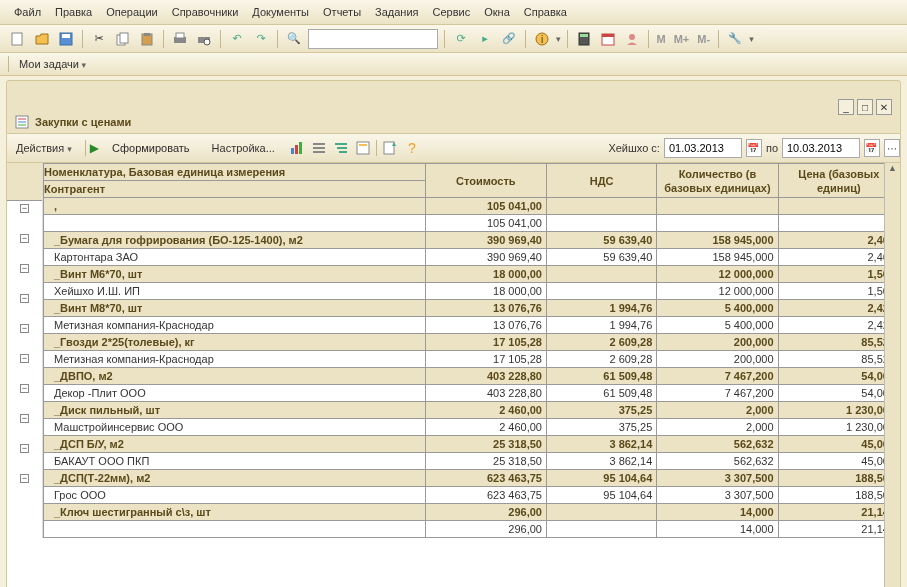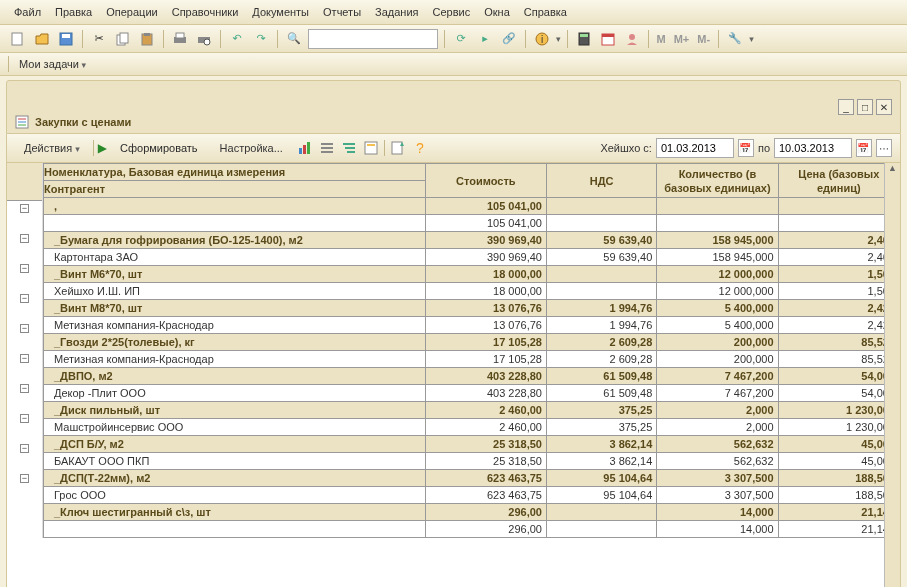"Действия ▾" .actions-bar { padding: 4px 8px -> 4px 0 }
